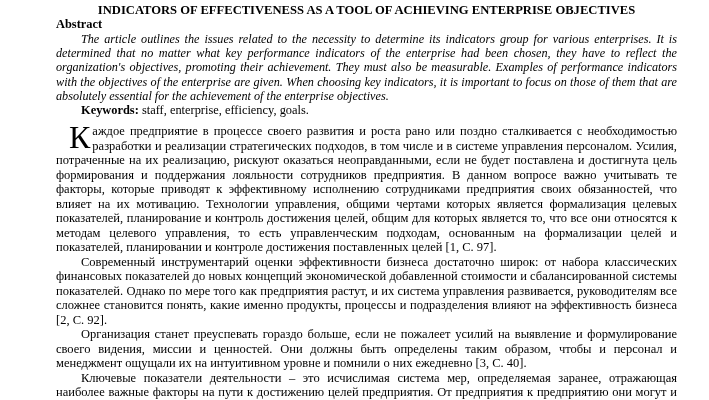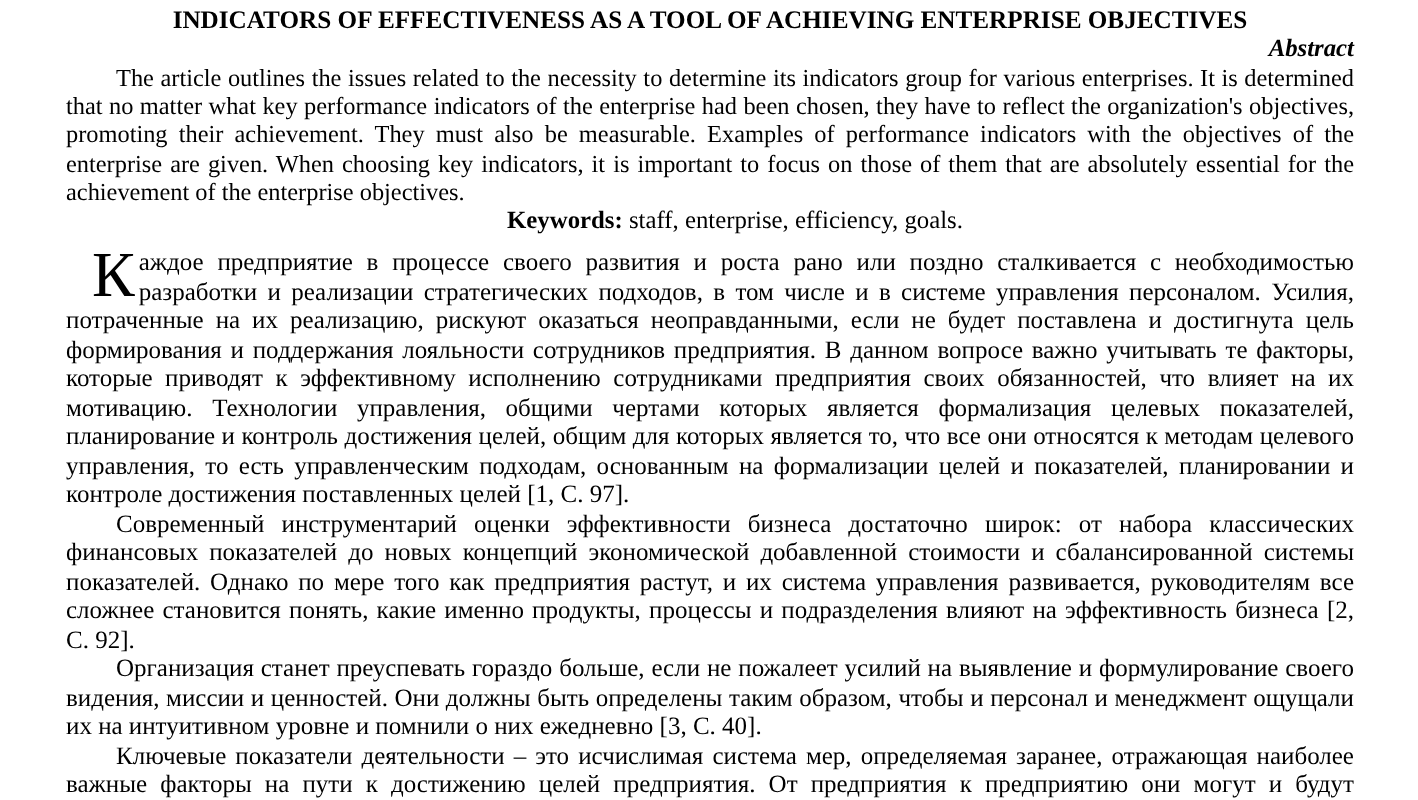"INDICATORS OF EFFECTIVENESS AS A" .page { padding: 3px 32px 0 33px -> 3px 32px 0 56px }
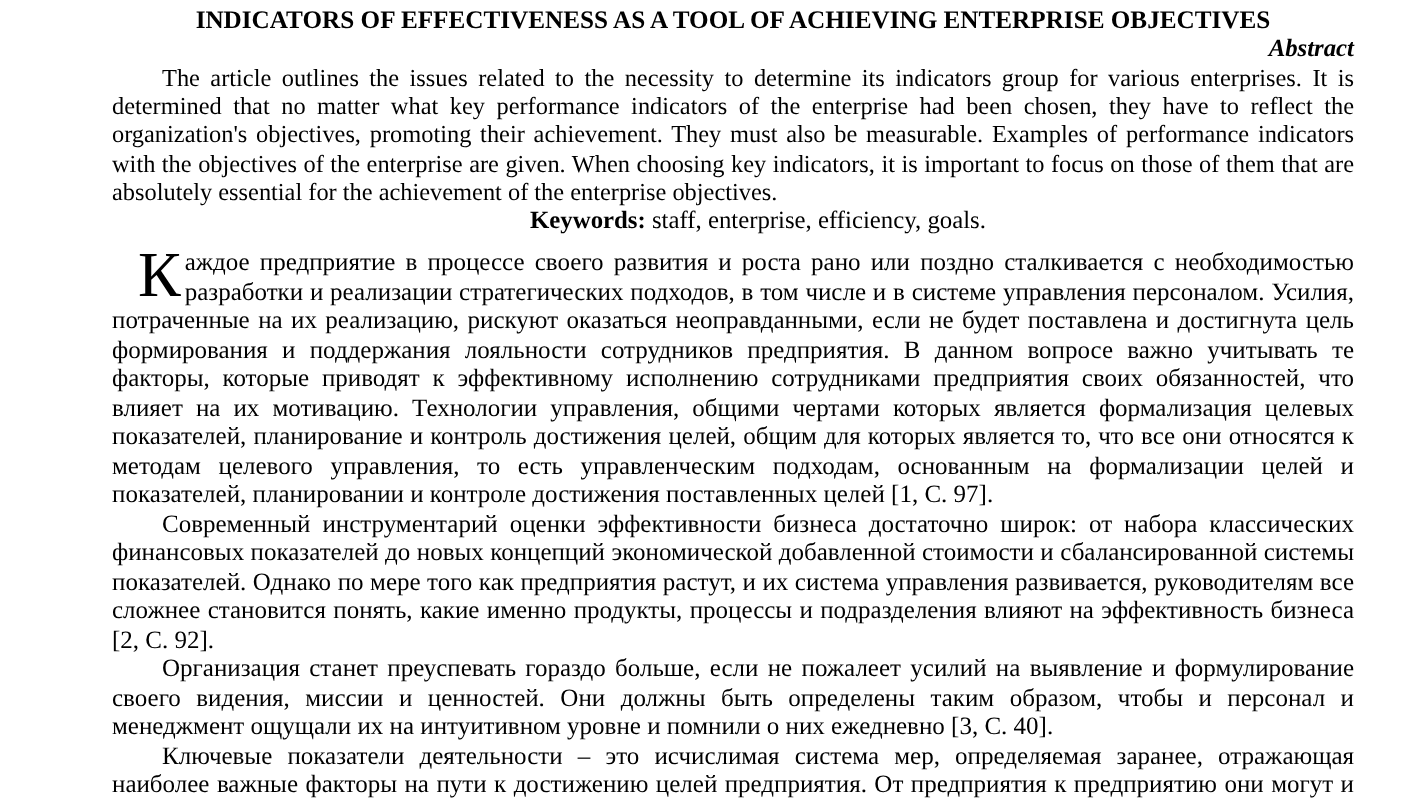"Abstract" .abstract-label { font-style: italic -> none; text-align: right -> left }
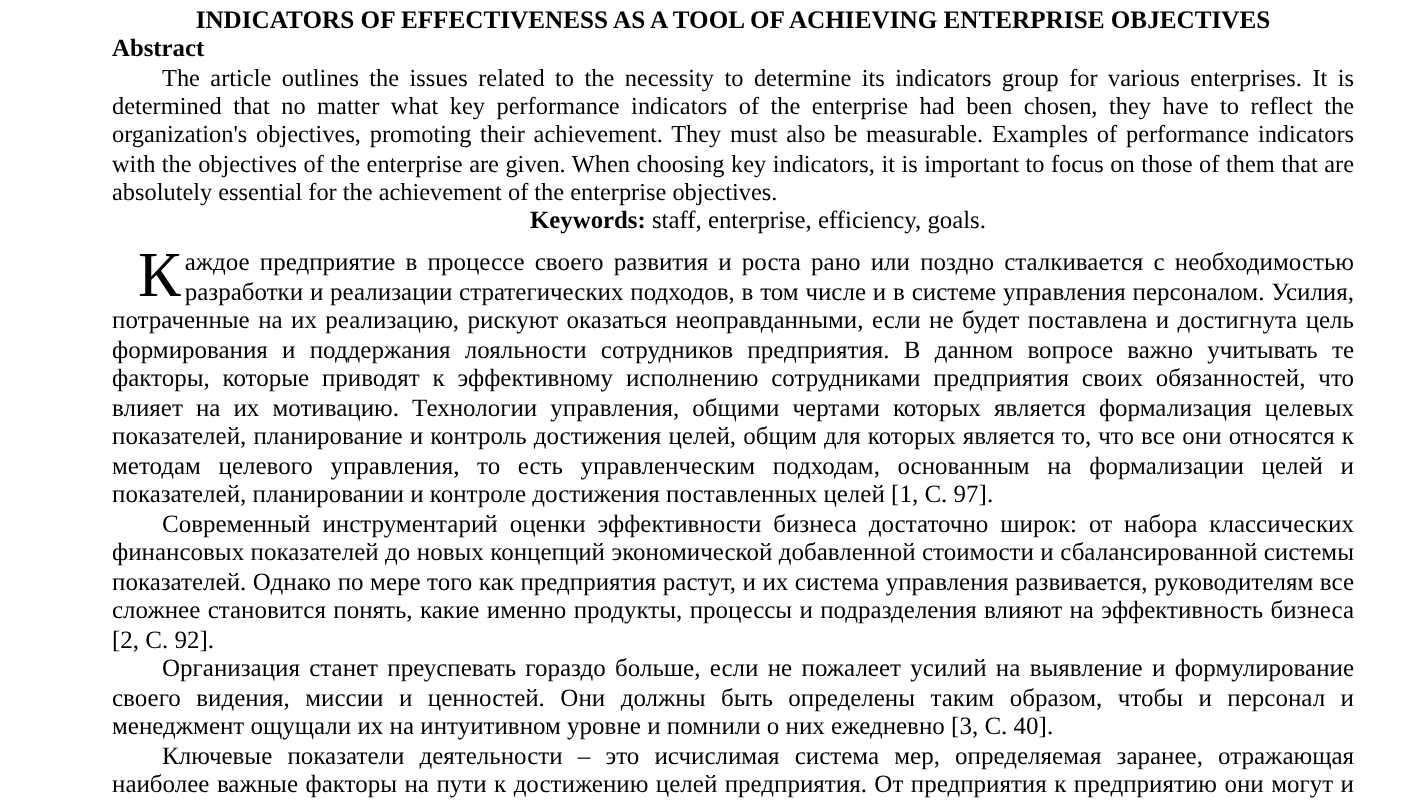"The article outlines the issues" .abstract { font-style: none -> italic }
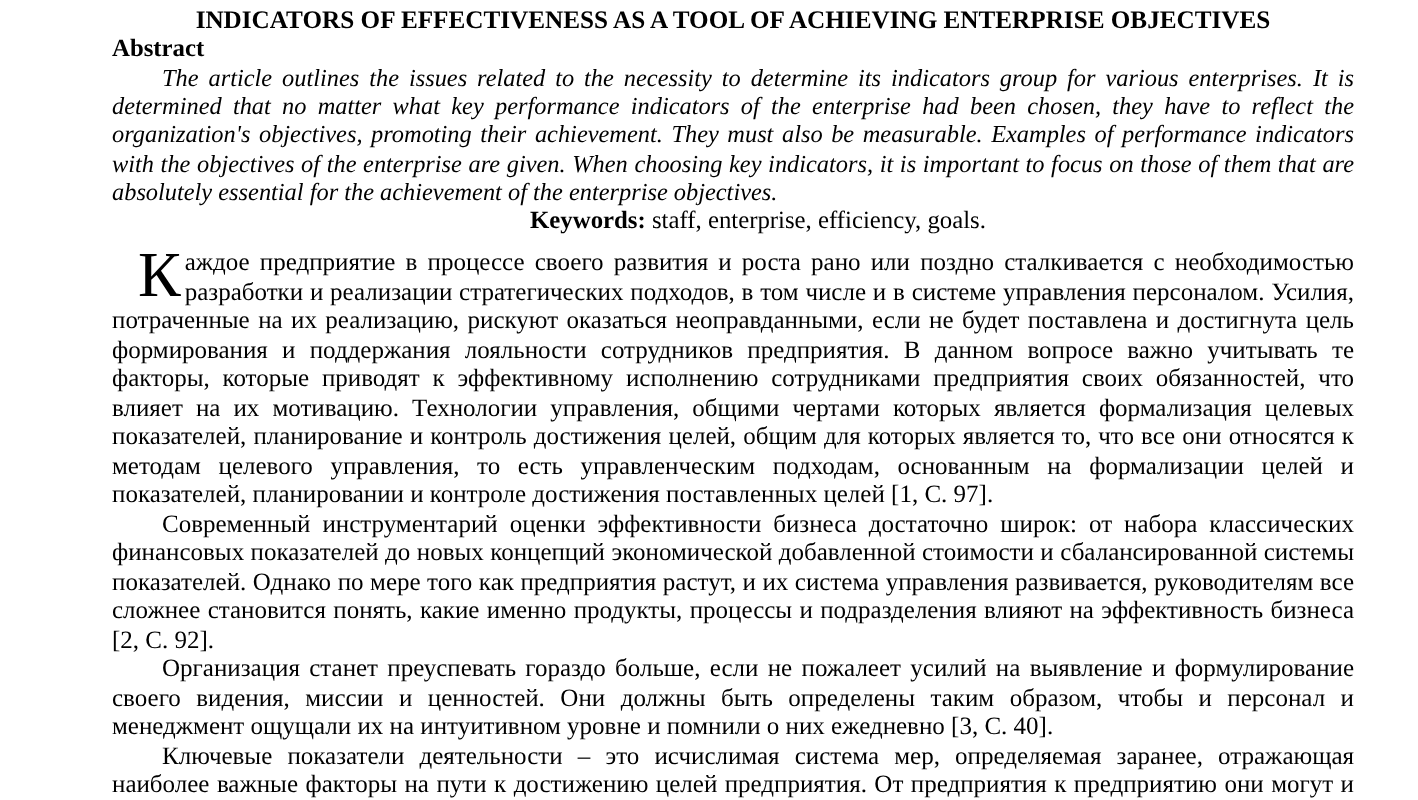"Keywords: staff, enterprise, efficiency," .keywords { text-align: center -> none }
